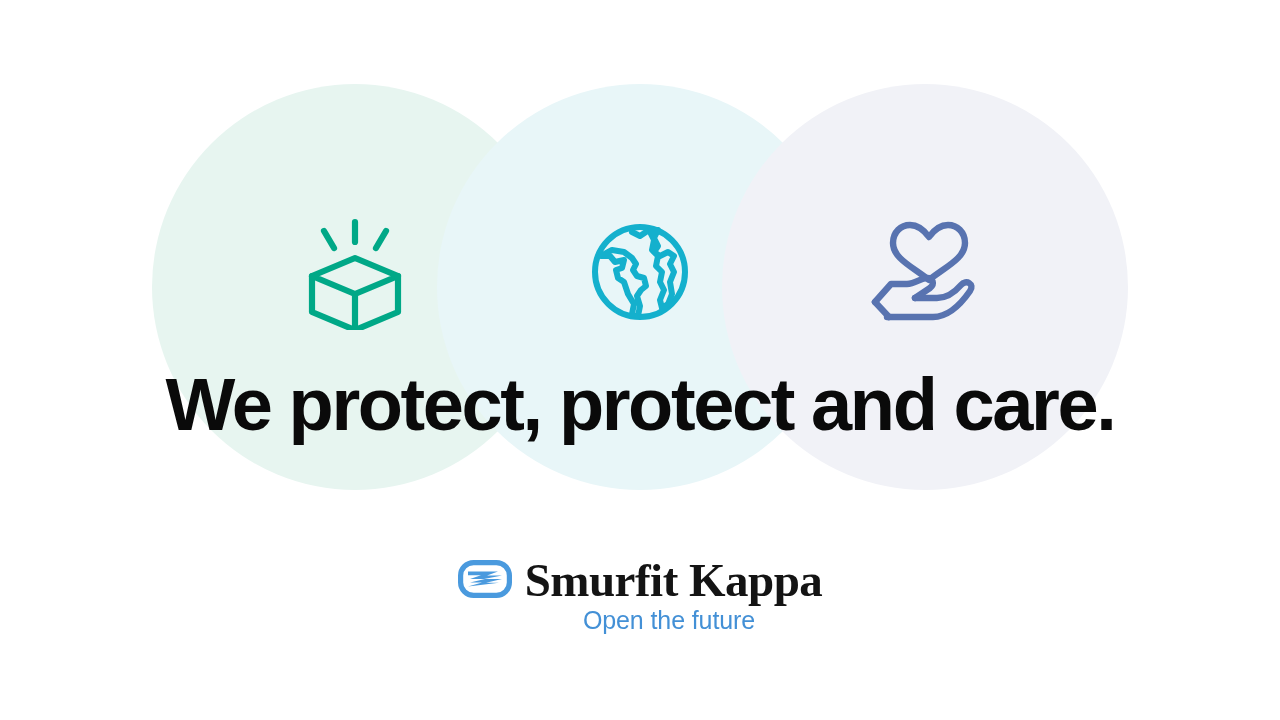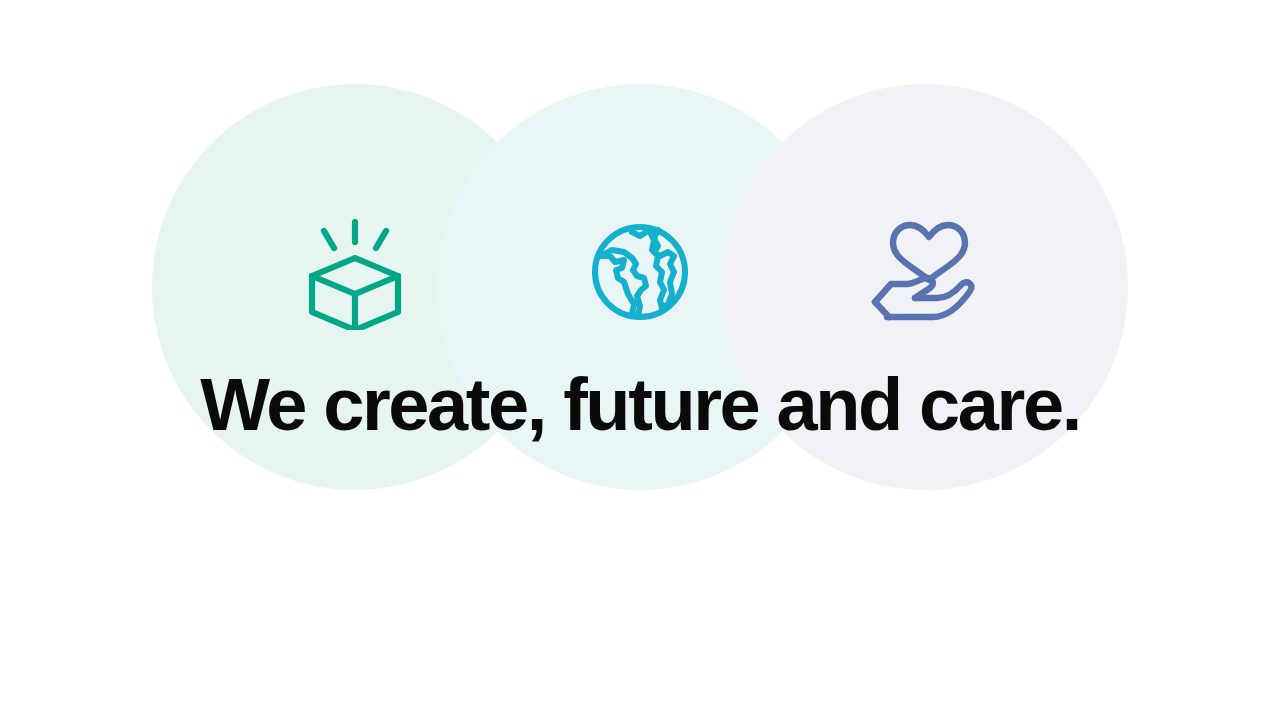"We create, future and care." div { text: create, future -> protect, protect }
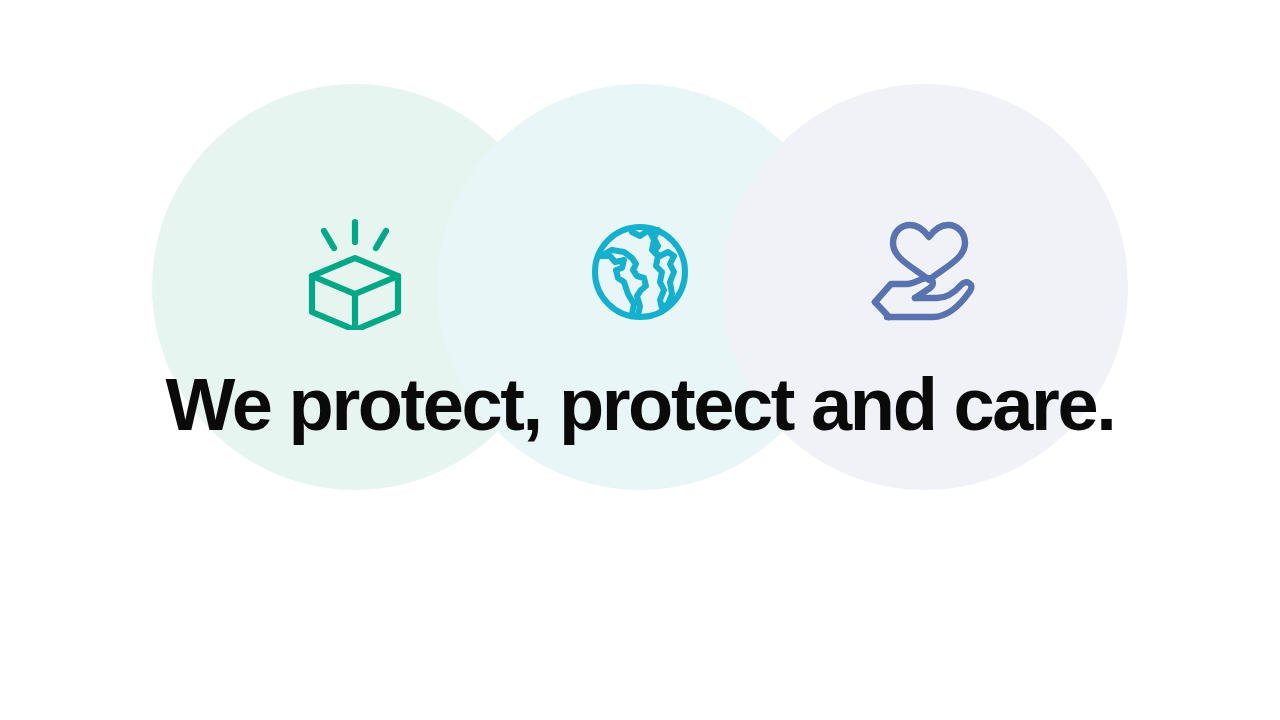"Smurfit Kappa" div { html: none -> <div> <div> <svg> <rect></rect> <g> <path></path> </g> </svg> <div>Smurfit Kappa</div> </div> <div>Open the future</div> </div> }
